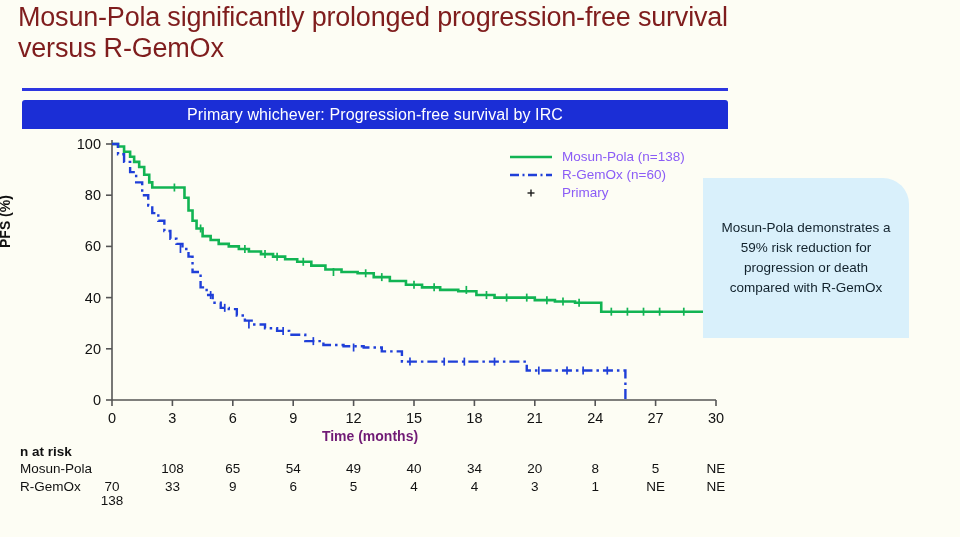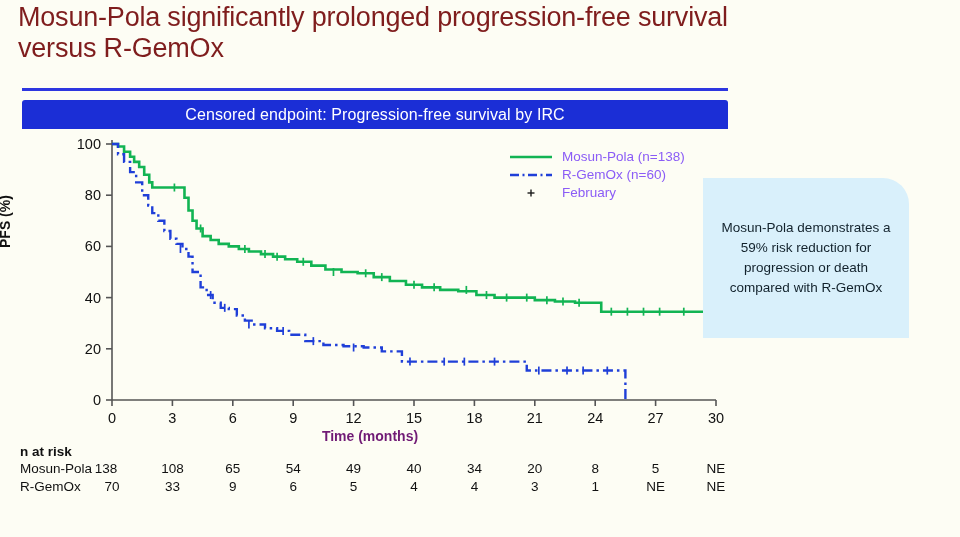"Censored endpoint: Progression-free" span { text: Censored endpoint -> Primary whichever }
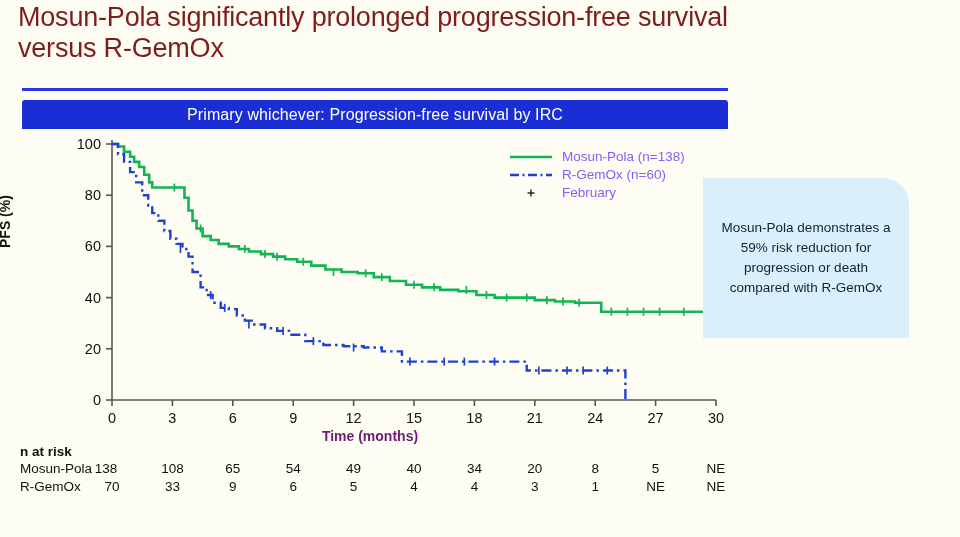"February" span.legend-label { text: February -> Primary }
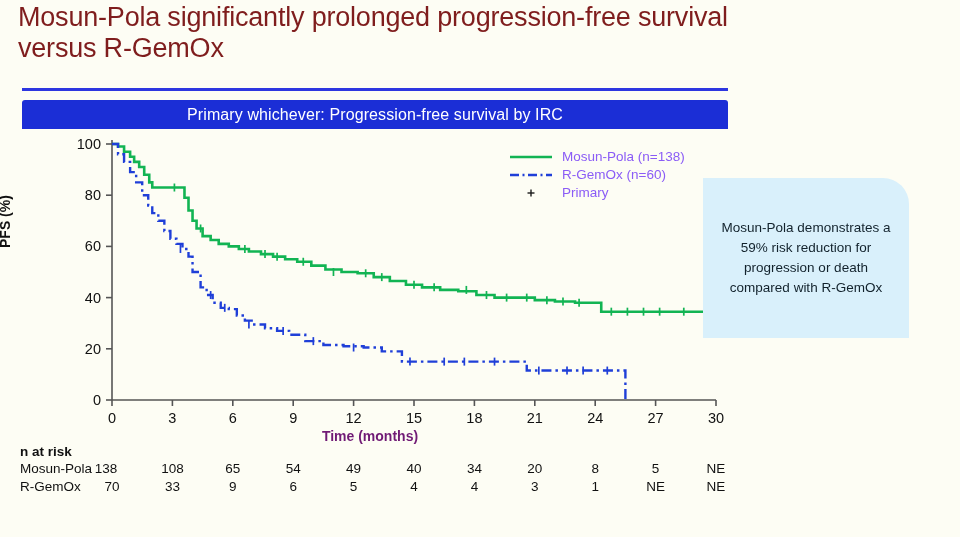"138" span.risk-val { left: 71px -> 77px; margin-top: none -> 32px }
